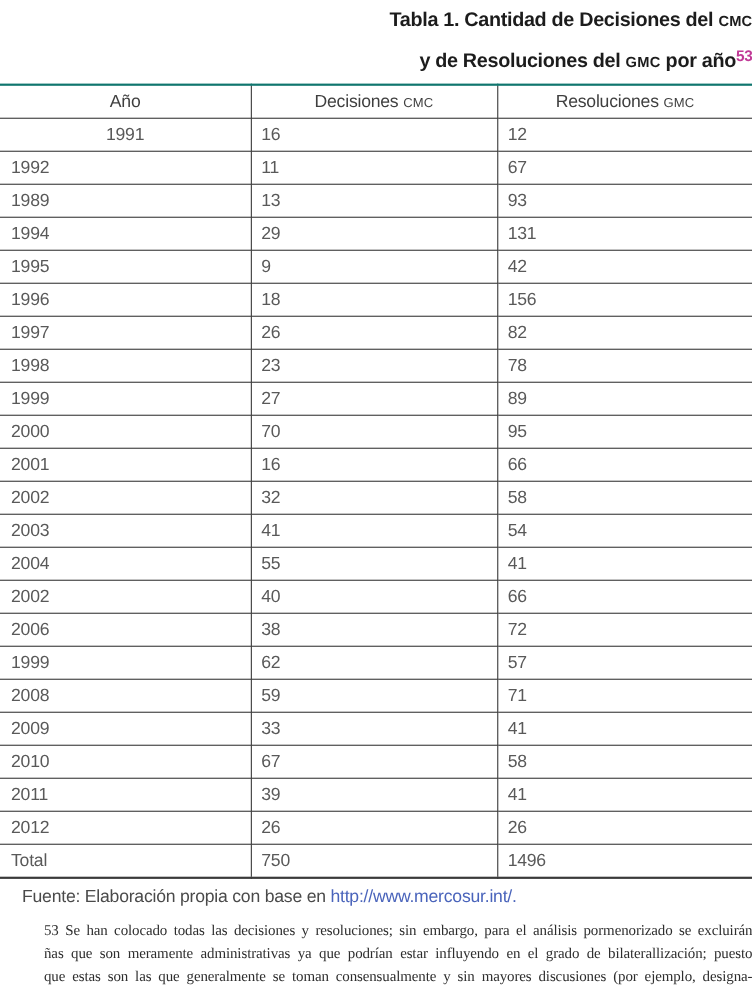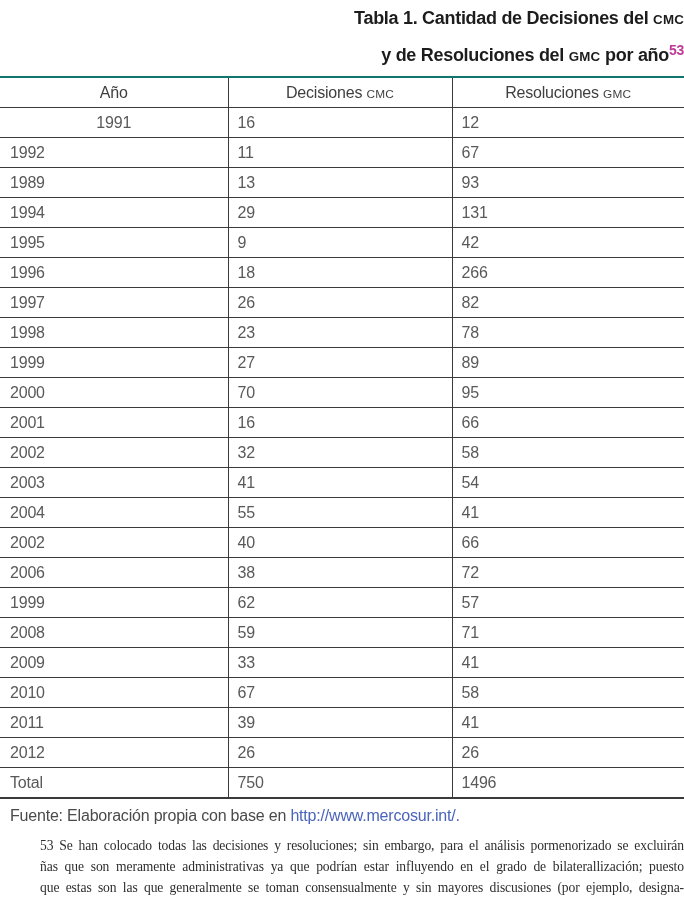"266" td { text: 266 -> 156 }
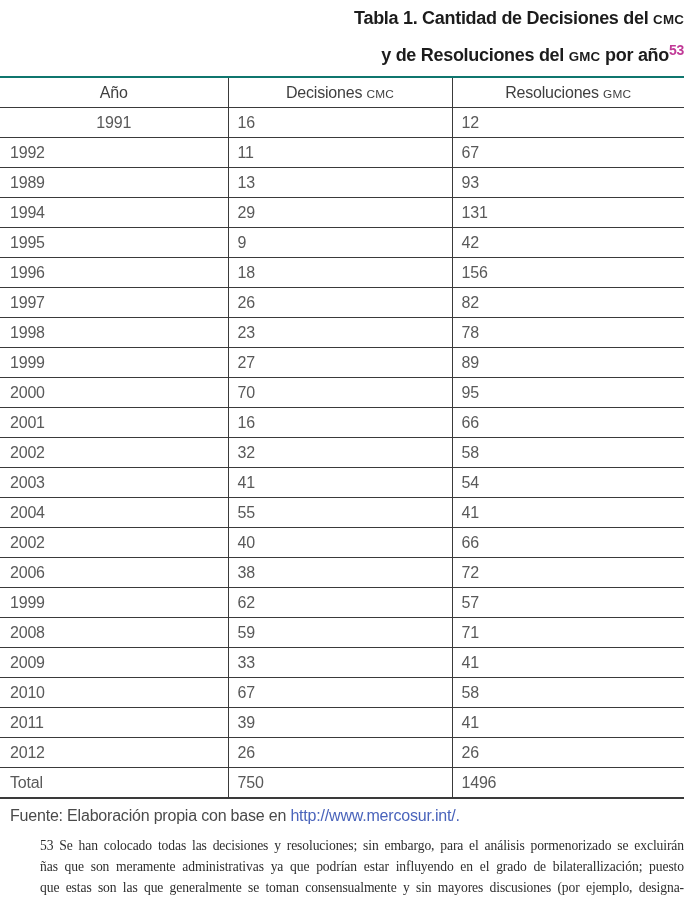"Fuente: Elaboración propia con base" .source-line { padding-left: 10px -> 20px }
